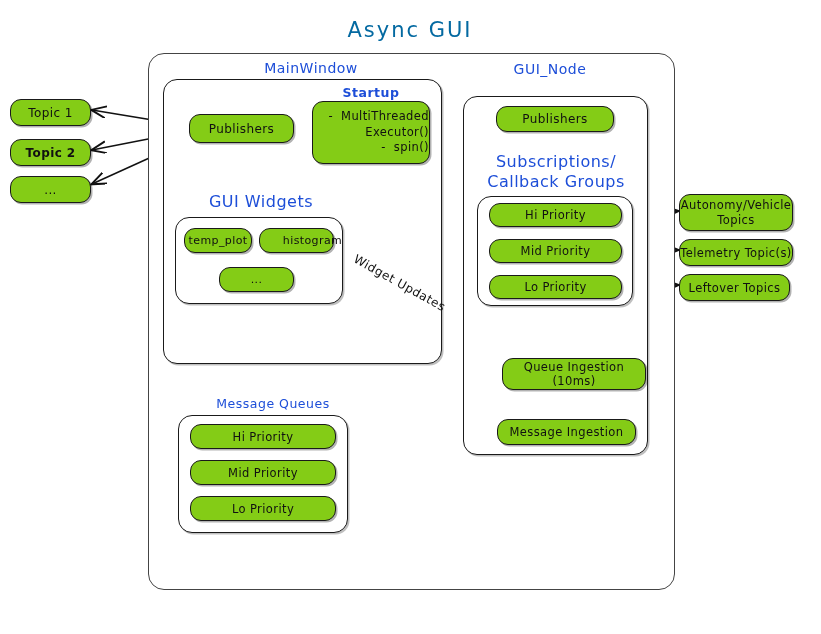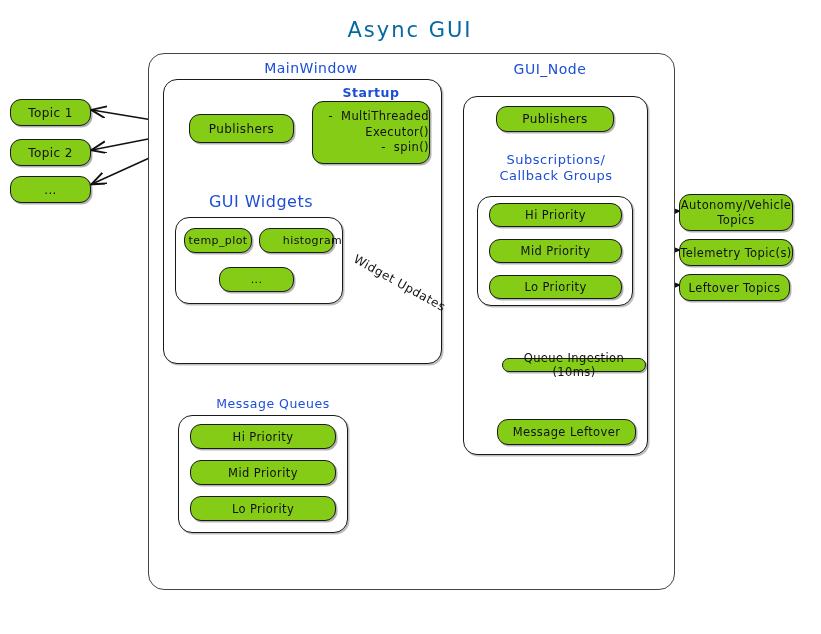"Topic 2" div.box { font-weight: none -> bold }
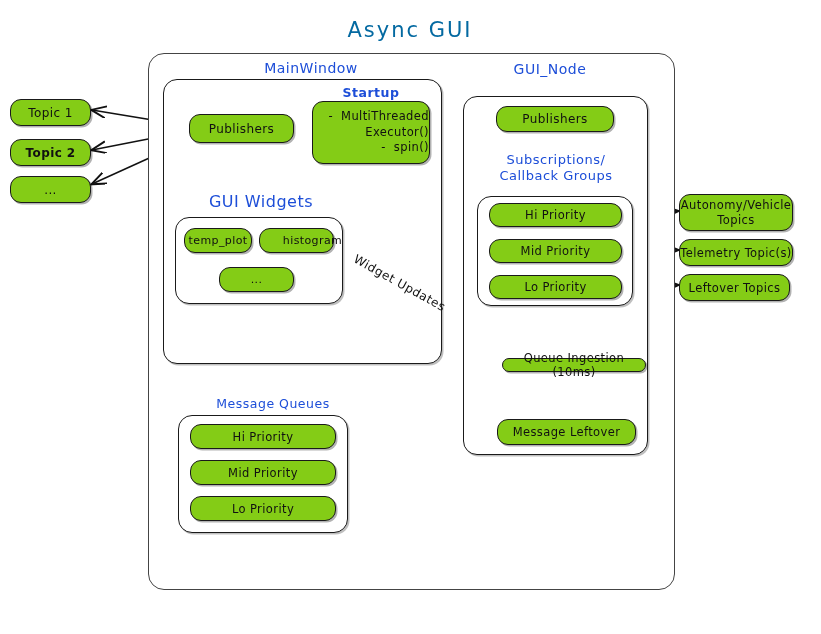"Subscriptions/" div.label { font-size: 13px -> 16px }
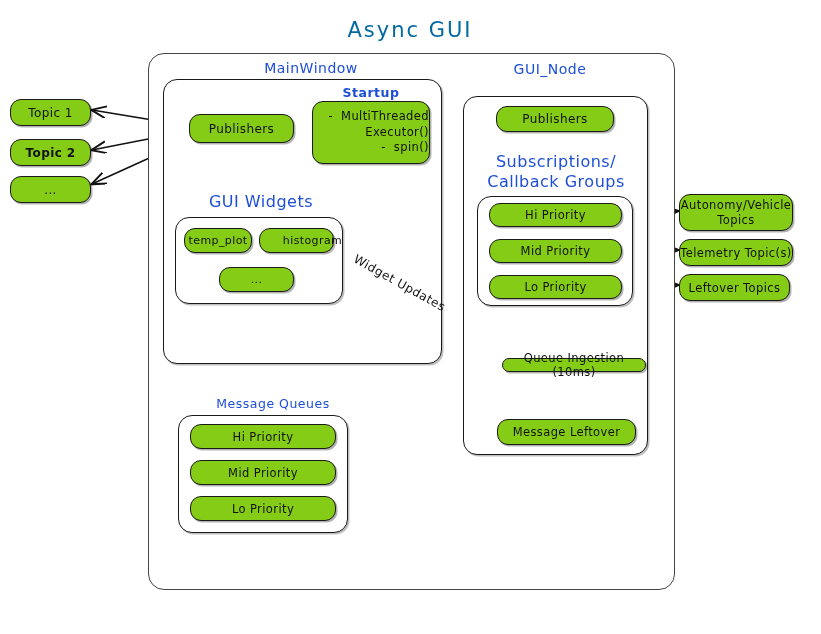"Queue Ingestion (10ms)" div.box { height: 14px -> 32px }
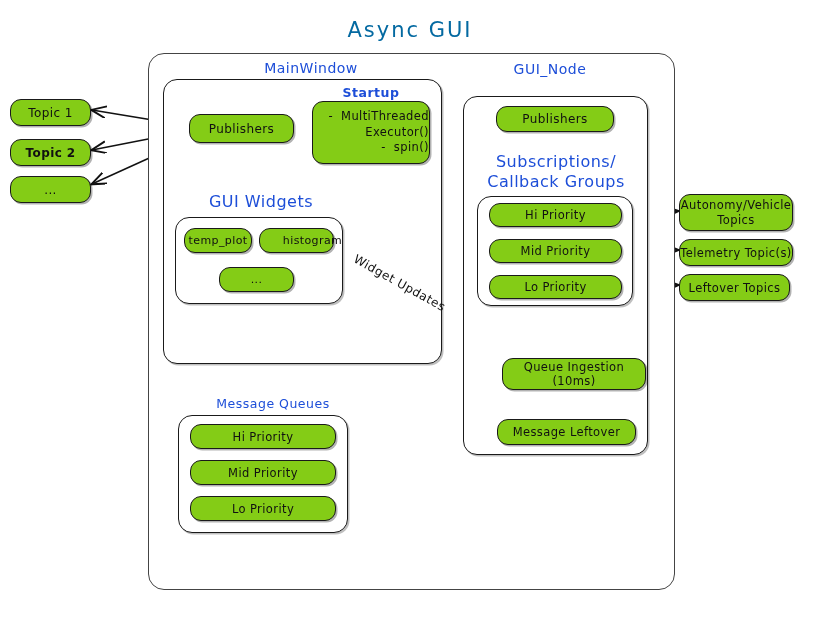"Message Leftover" span { text: Leftover -> Ingestion }
